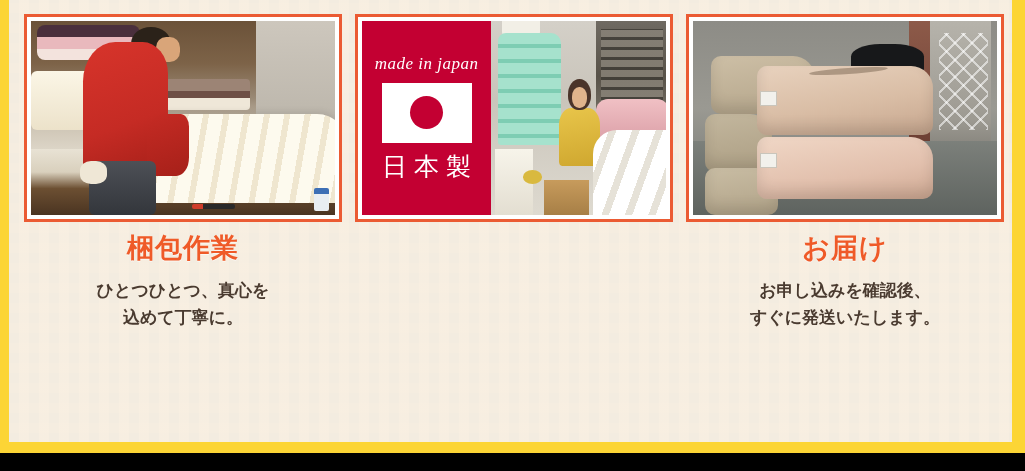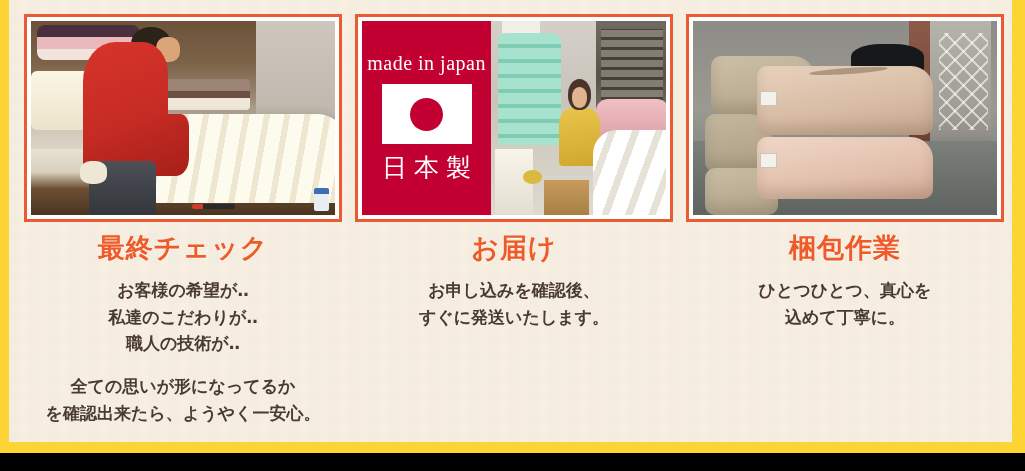"made in japan" .badge-text { font-size: 20px -> 17px; font-style: none -> italic }
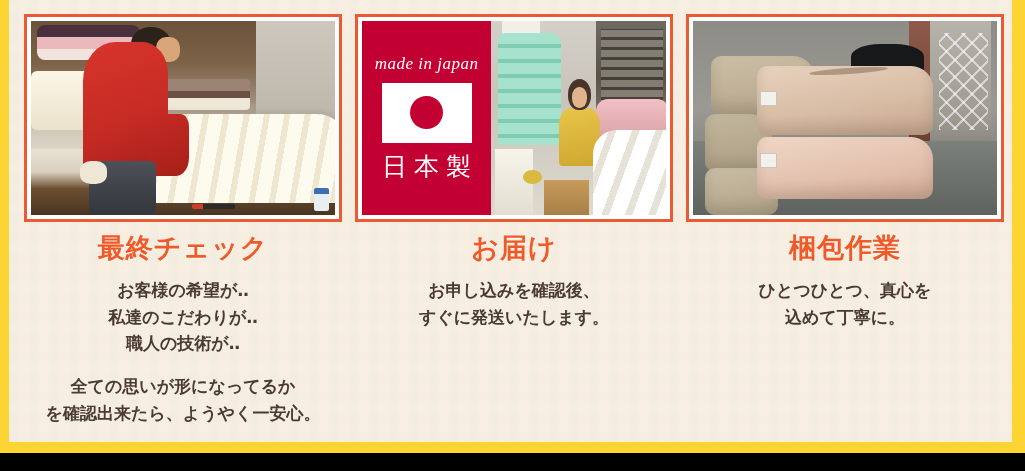"最終チェック" div.col { html: <div> <h2>最終チェック</h2> <p>お客様の希望が‥ 私達のこだわりが‥ 職人の技術が‥</p> <p>全ての思いが形になってるか を確認出来たら、ようやく一安心。</p> </div> -> none }
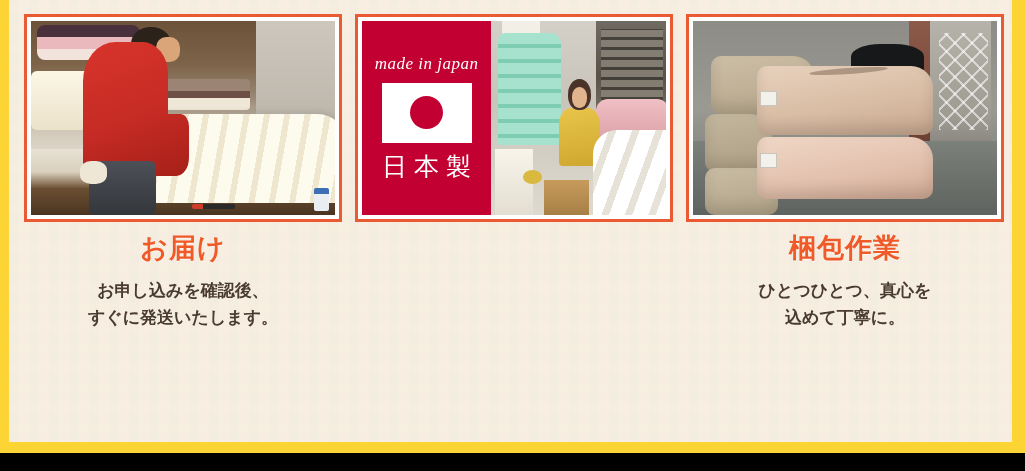"お届け" div.col { order: before "梱包作業" -> after "梱包作業" }
